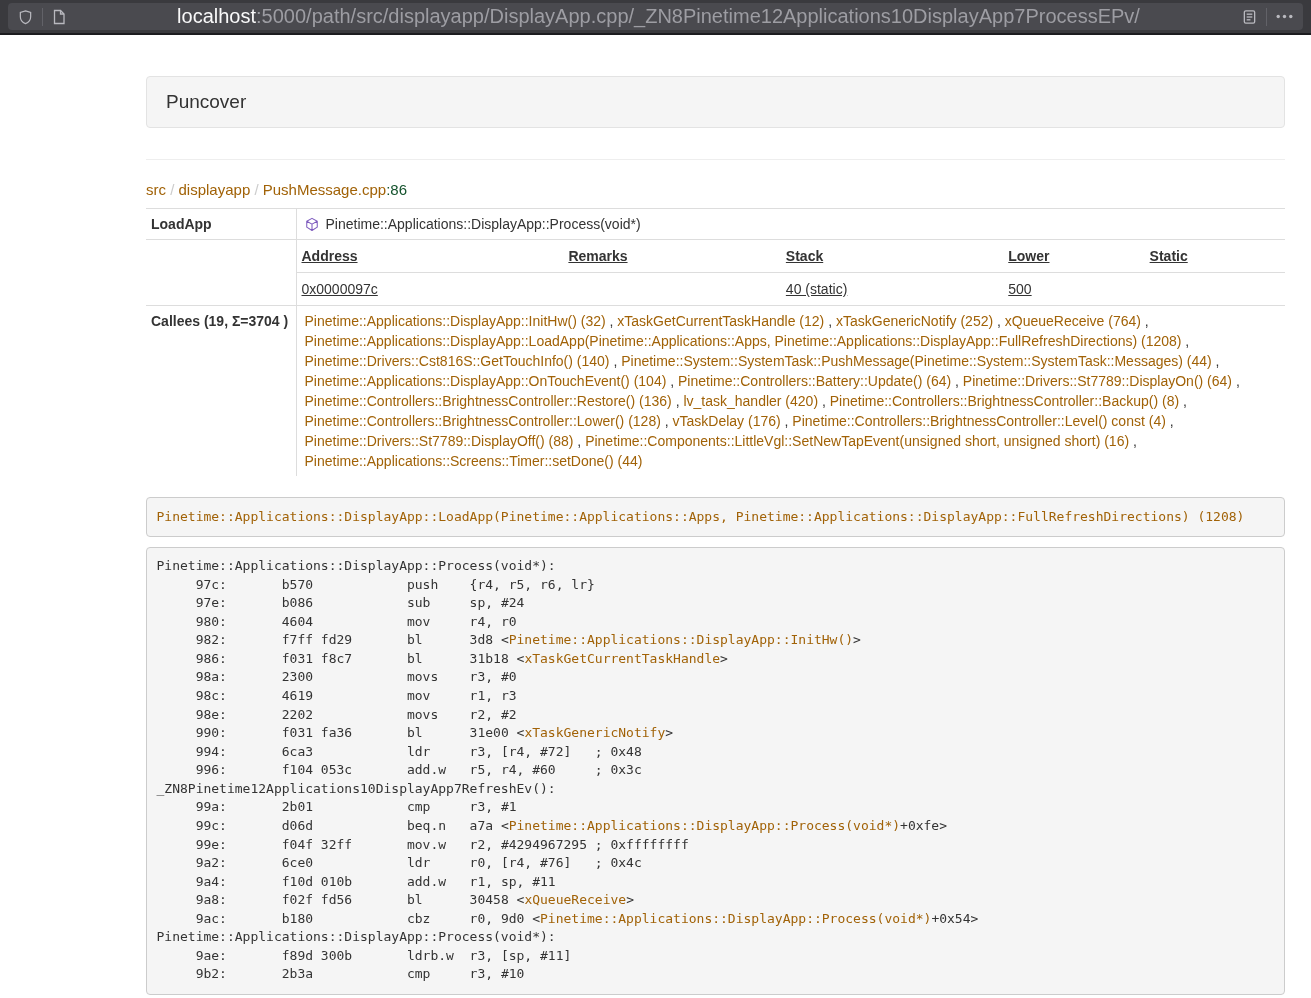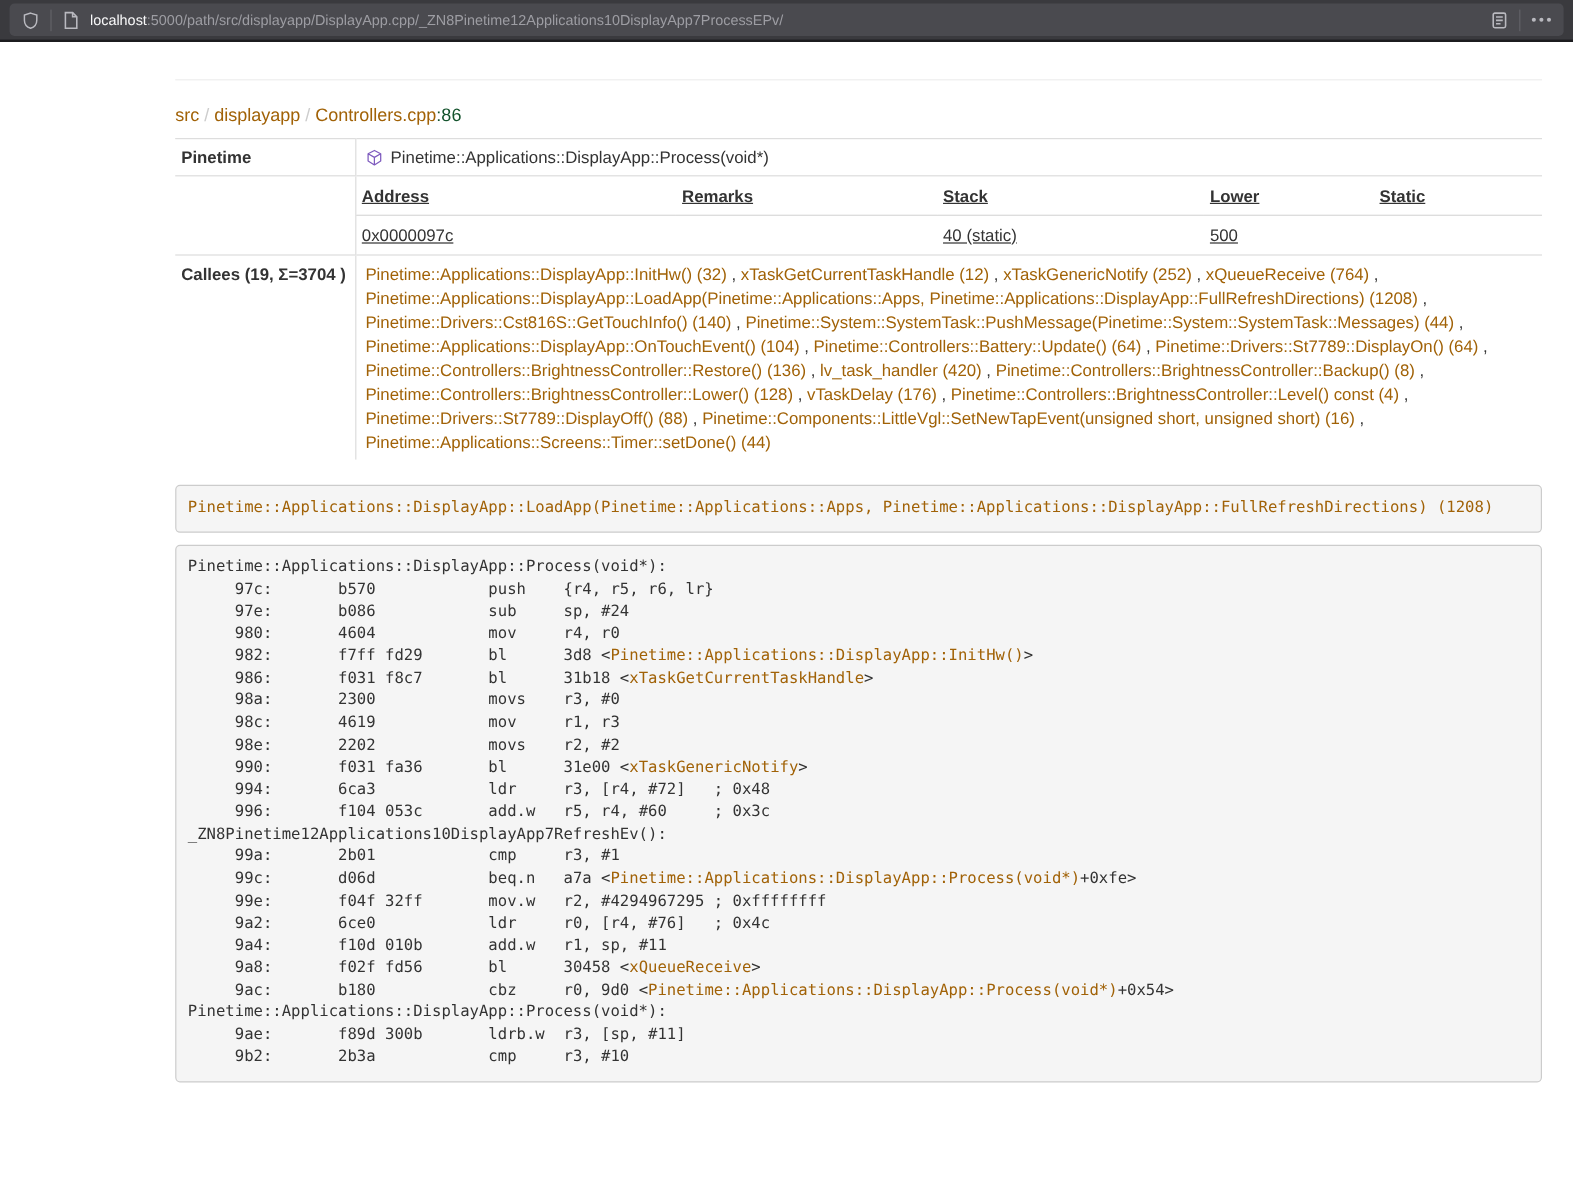"localhost:5000/path/src/displayapp/Displ" .url-text { font-size: 12px -> 20px; text-align: none -> center }
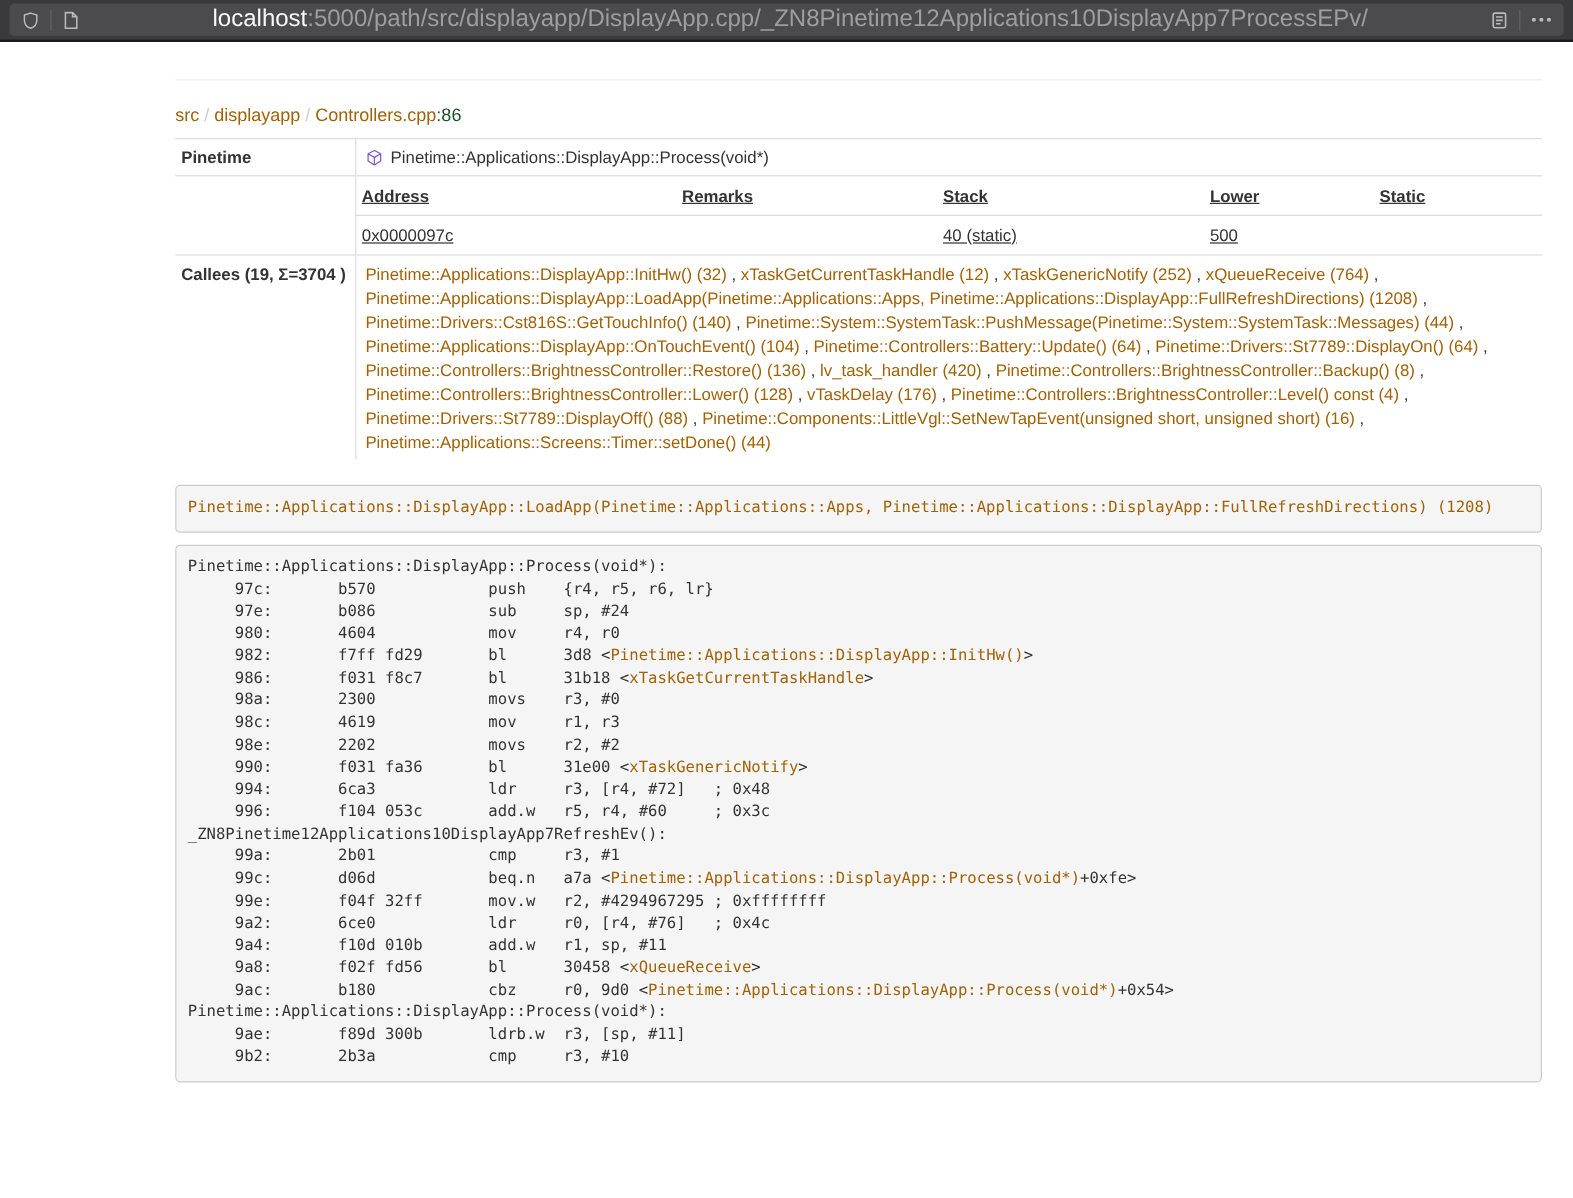"Puncover" div.well { html: none -> <div> <span>Puncover</span> </div> }
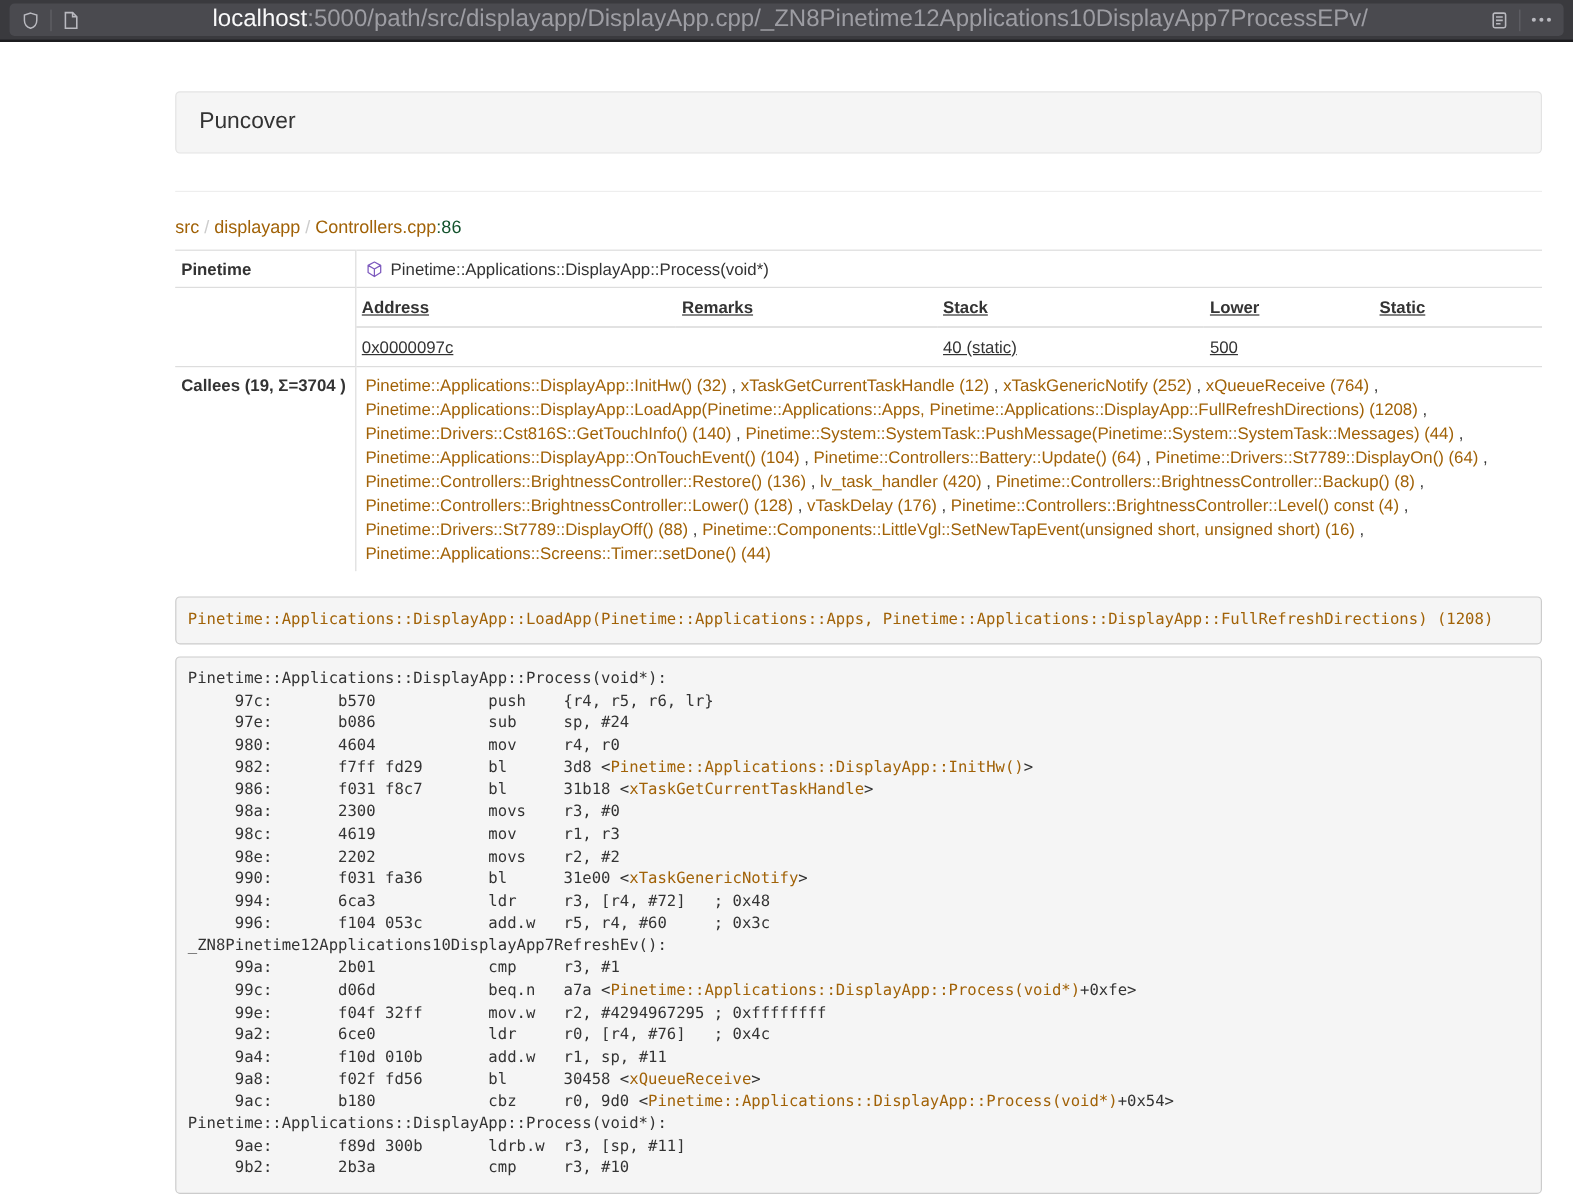"Controllers.cpp" a { text: Controllers.cpp -> PushMessage.cpp }
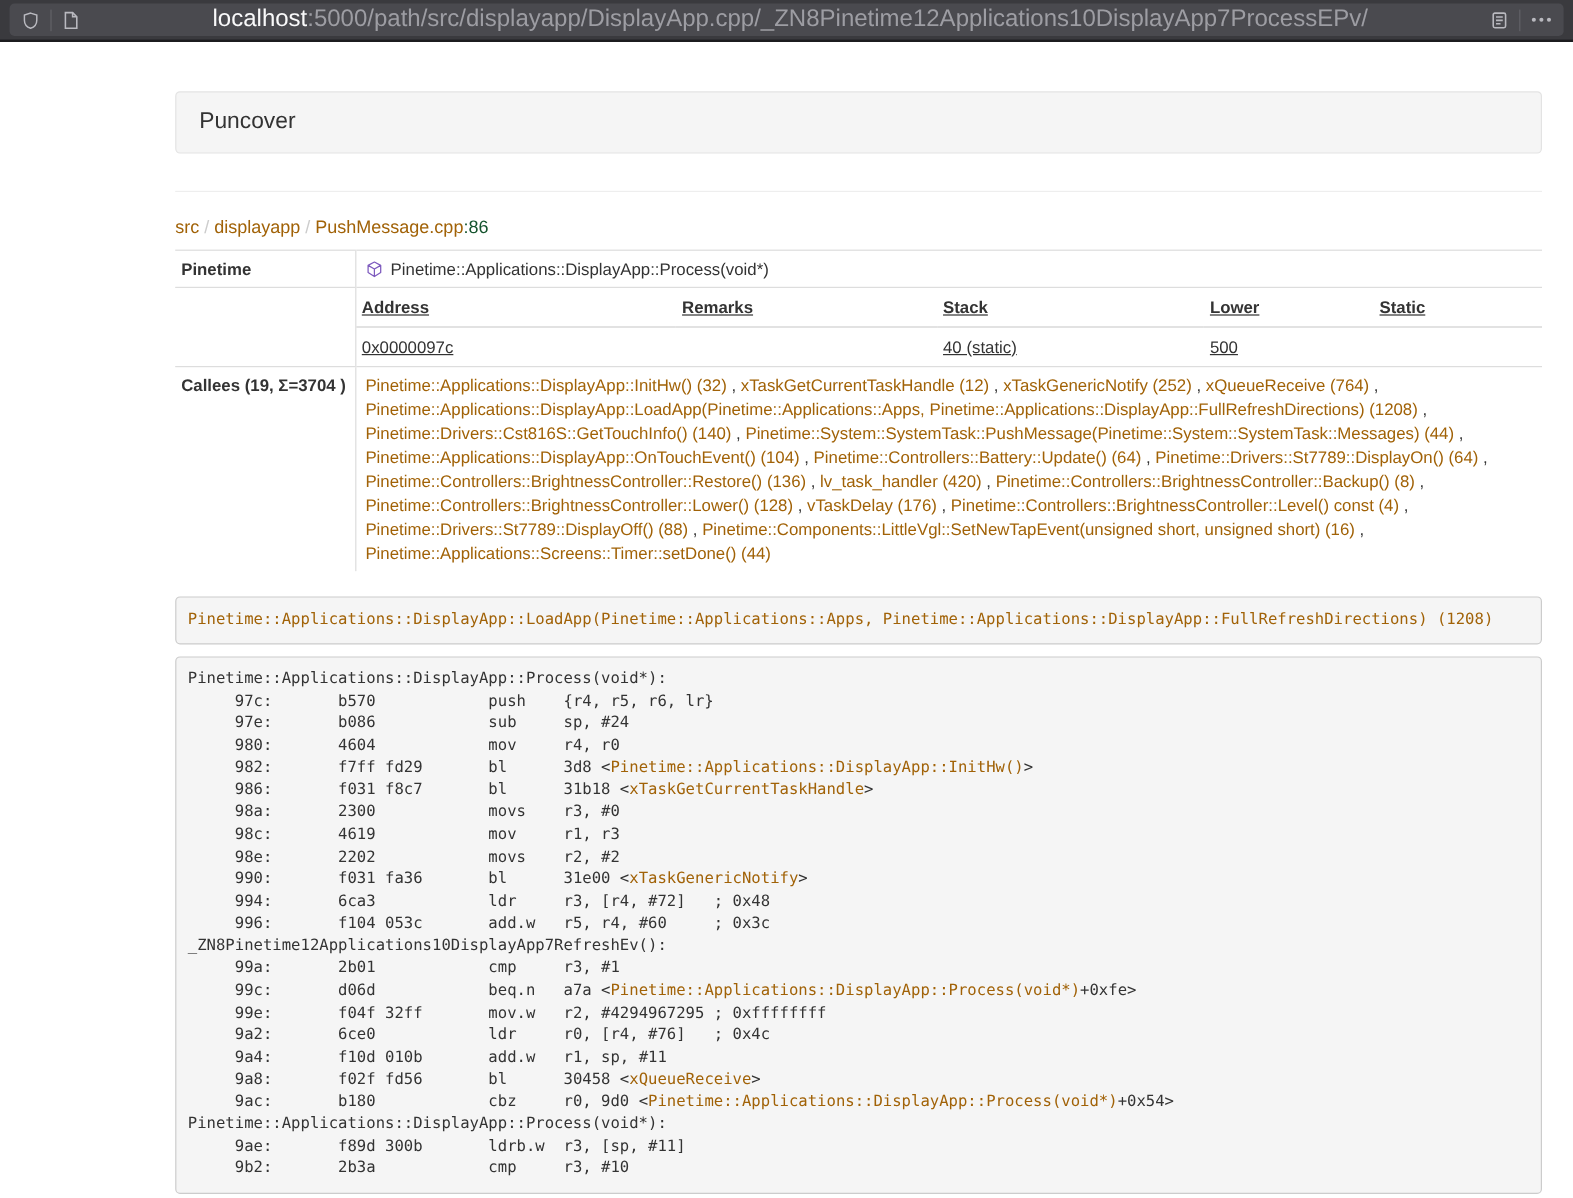"Pinetime" th.rowhead { text: Pinetime -> LoadApp }
